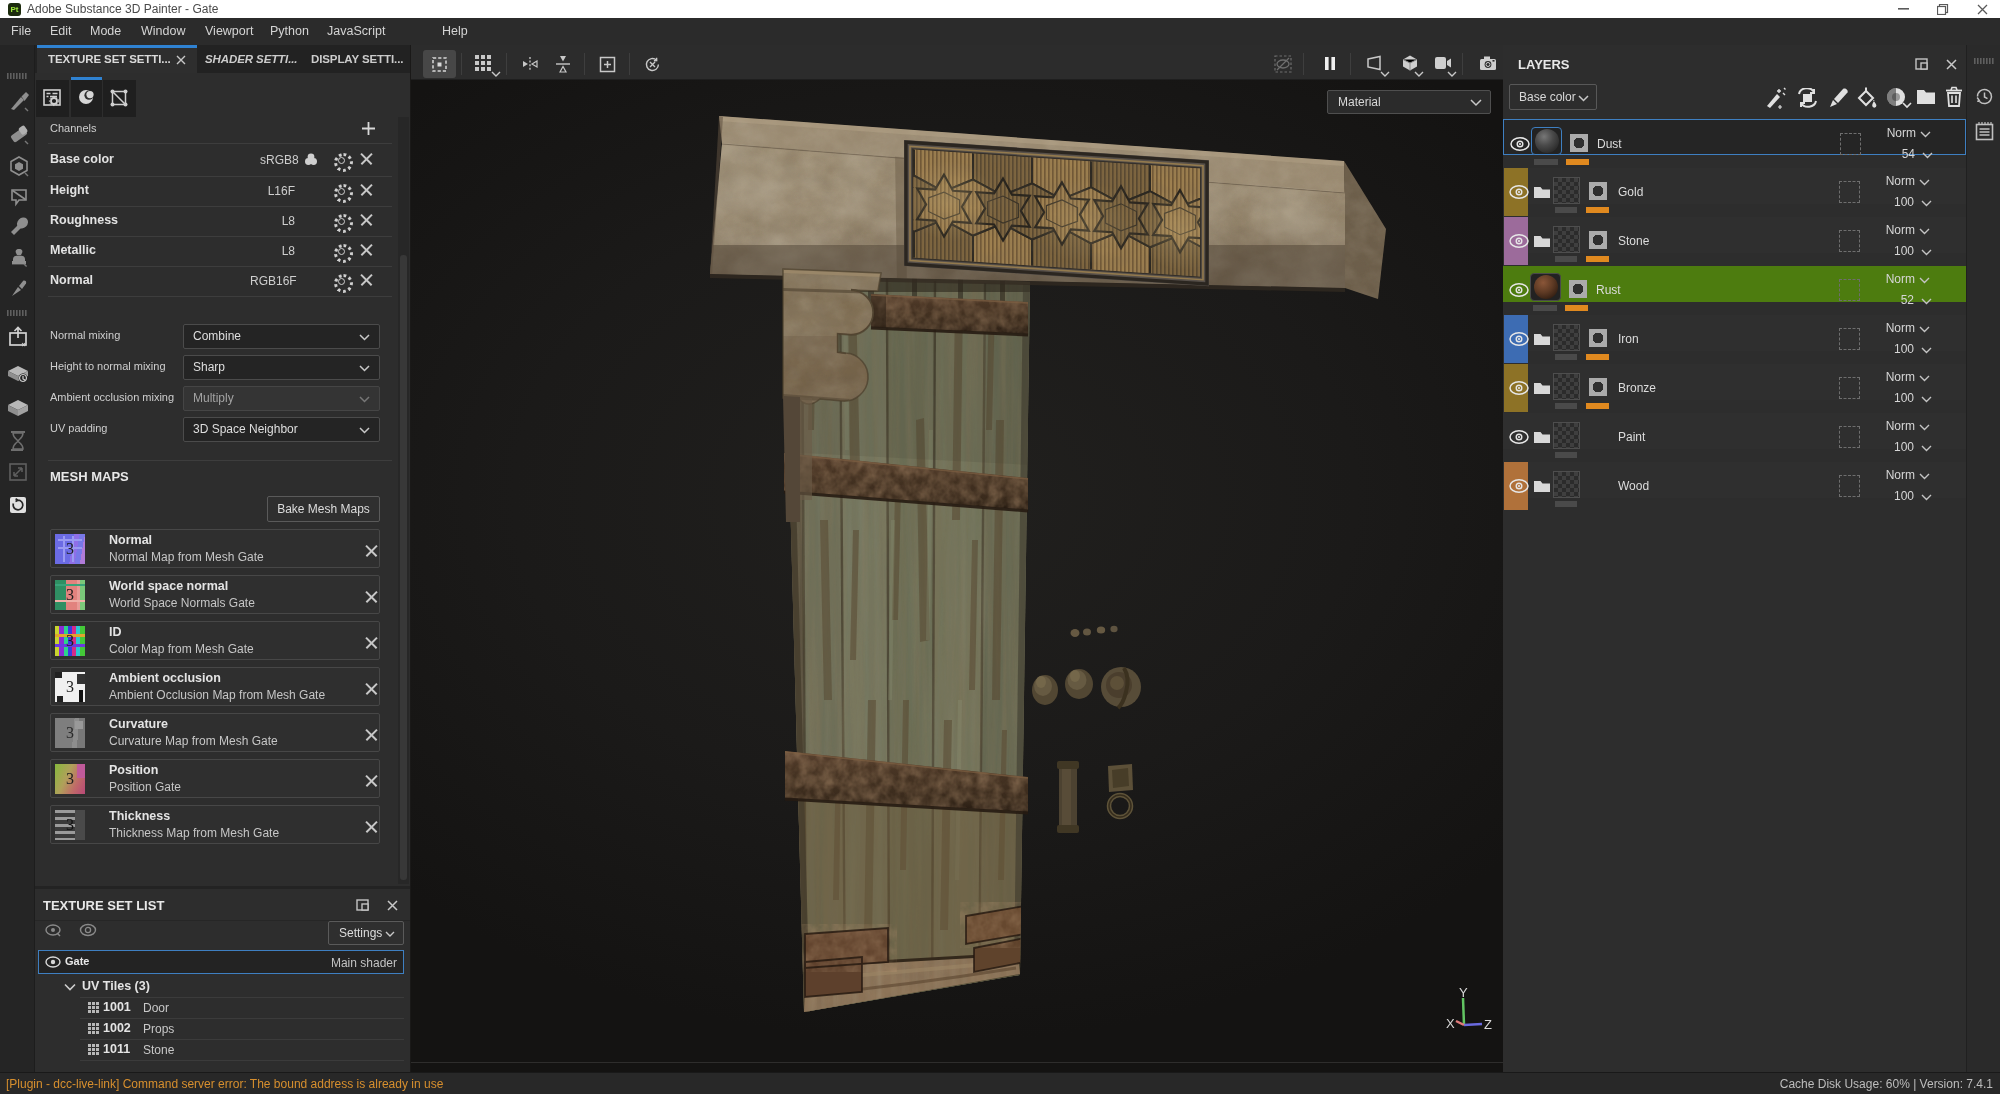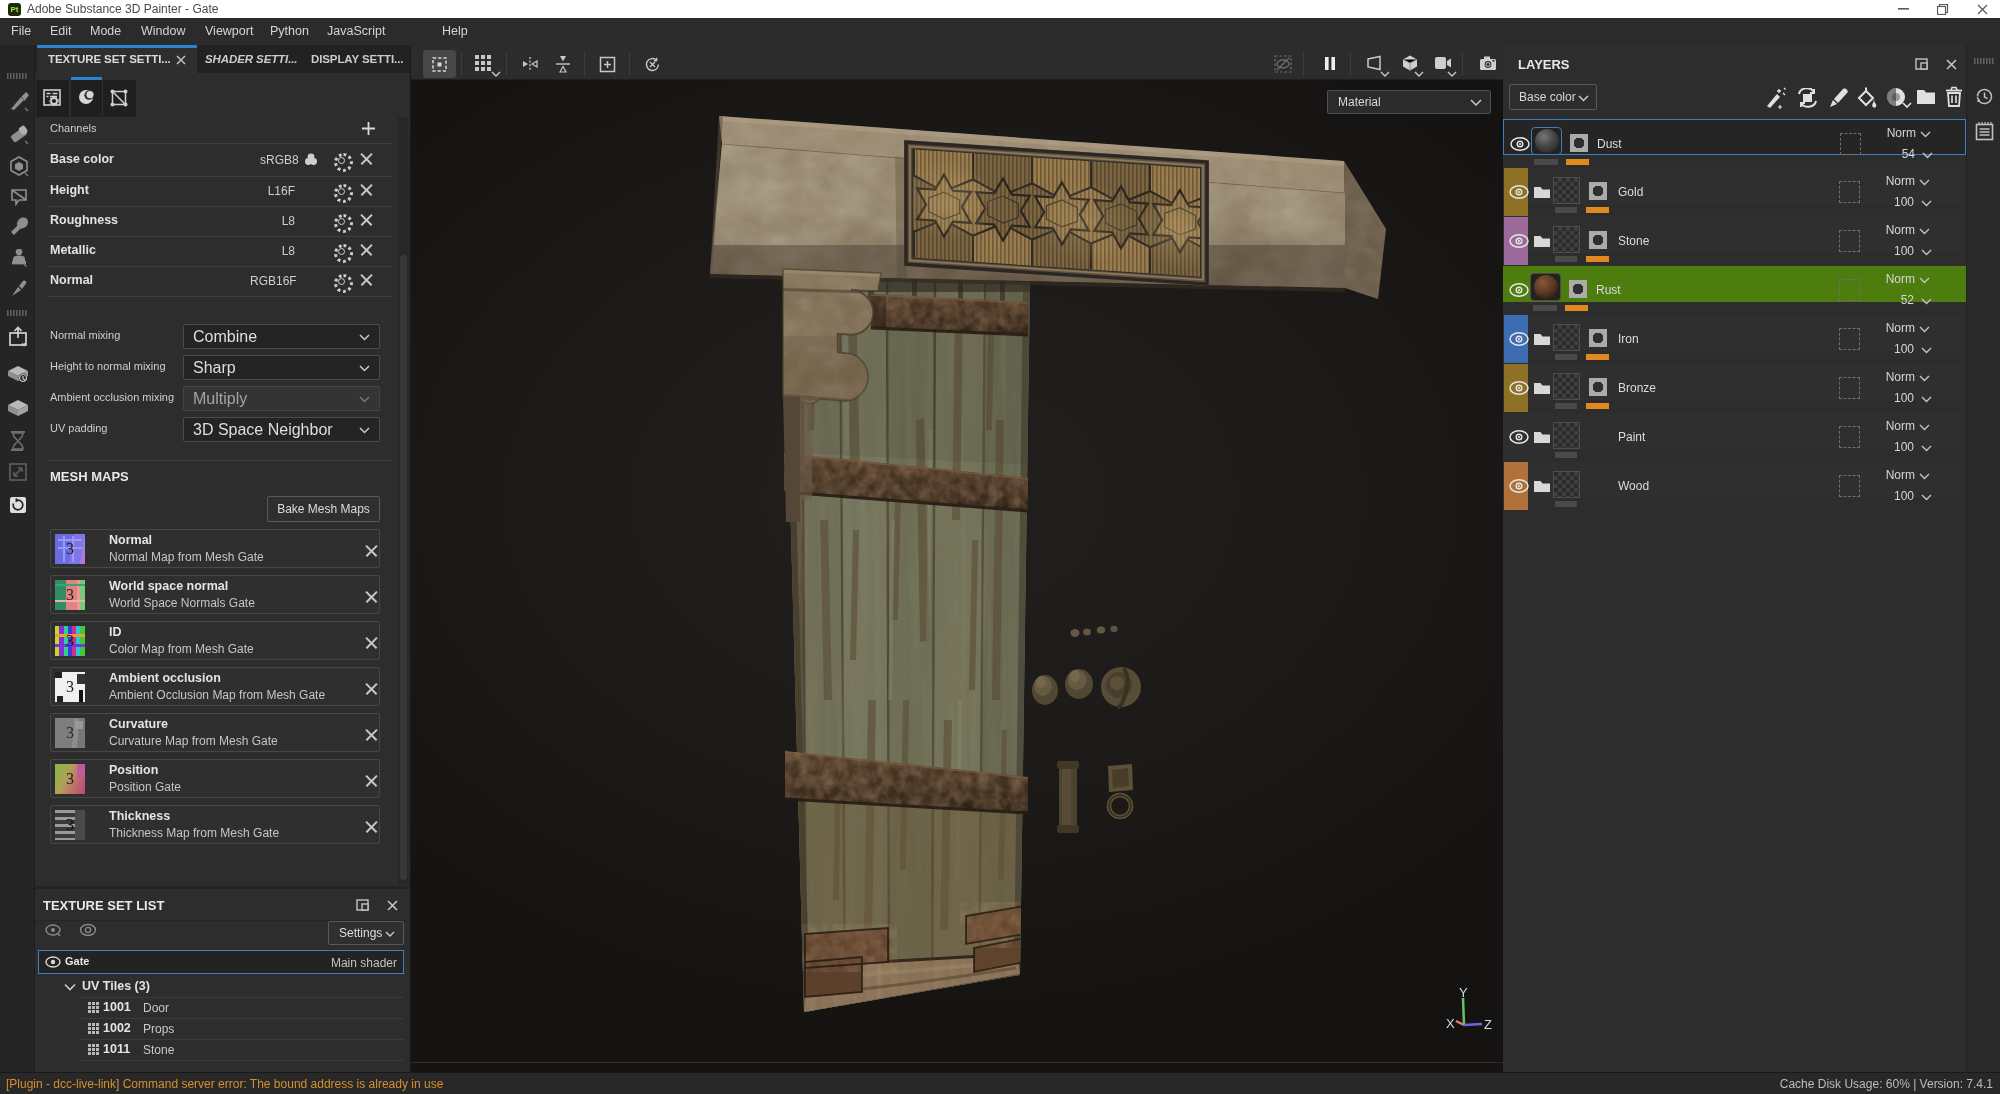"Combine" .dd { font-size: 16px -> 12px }
